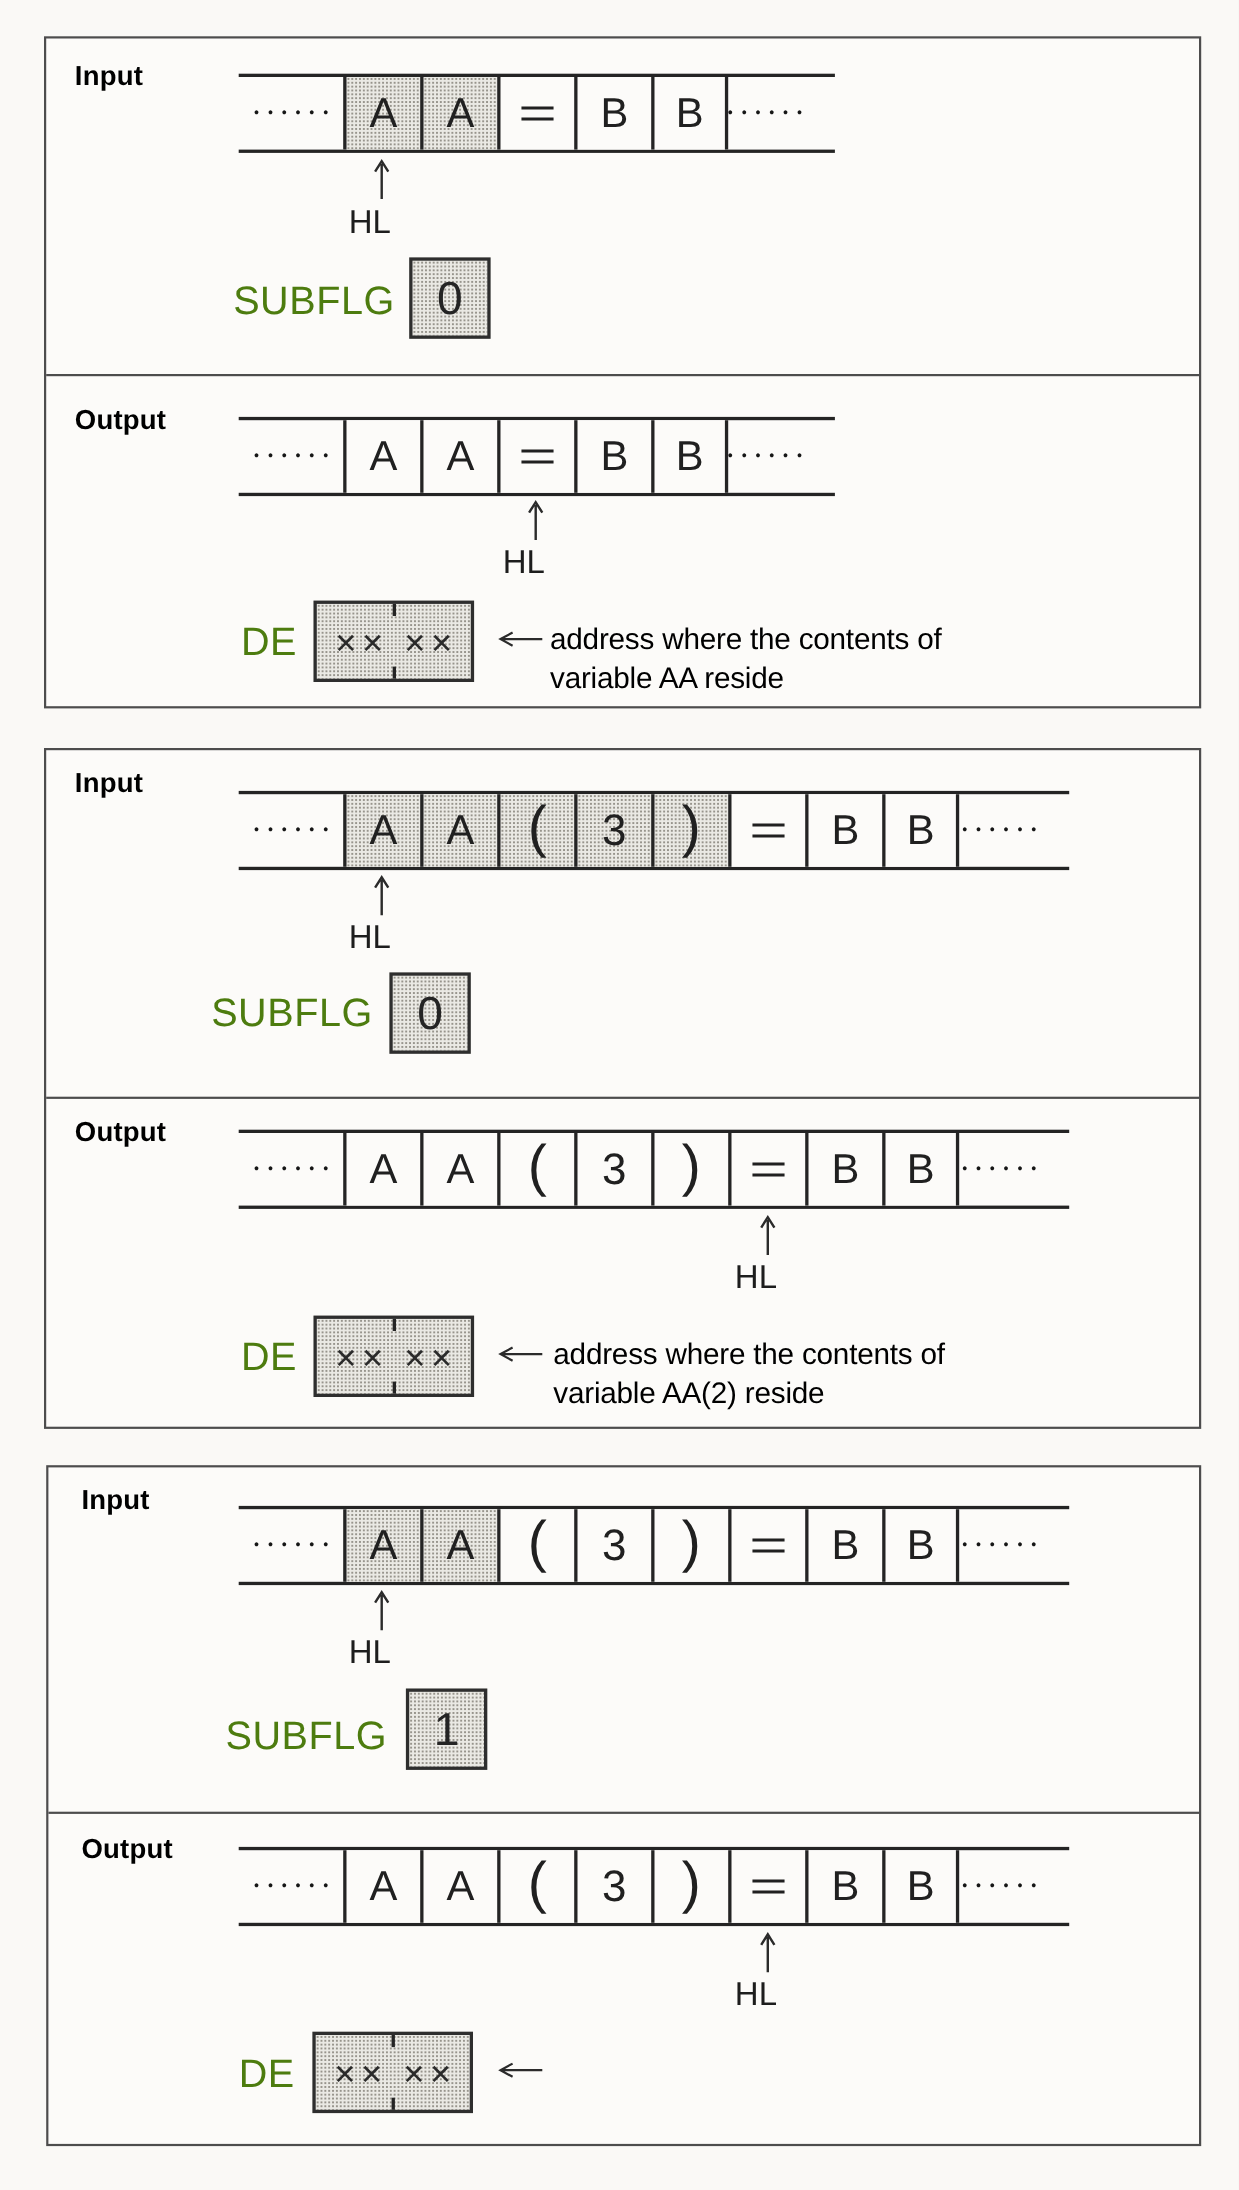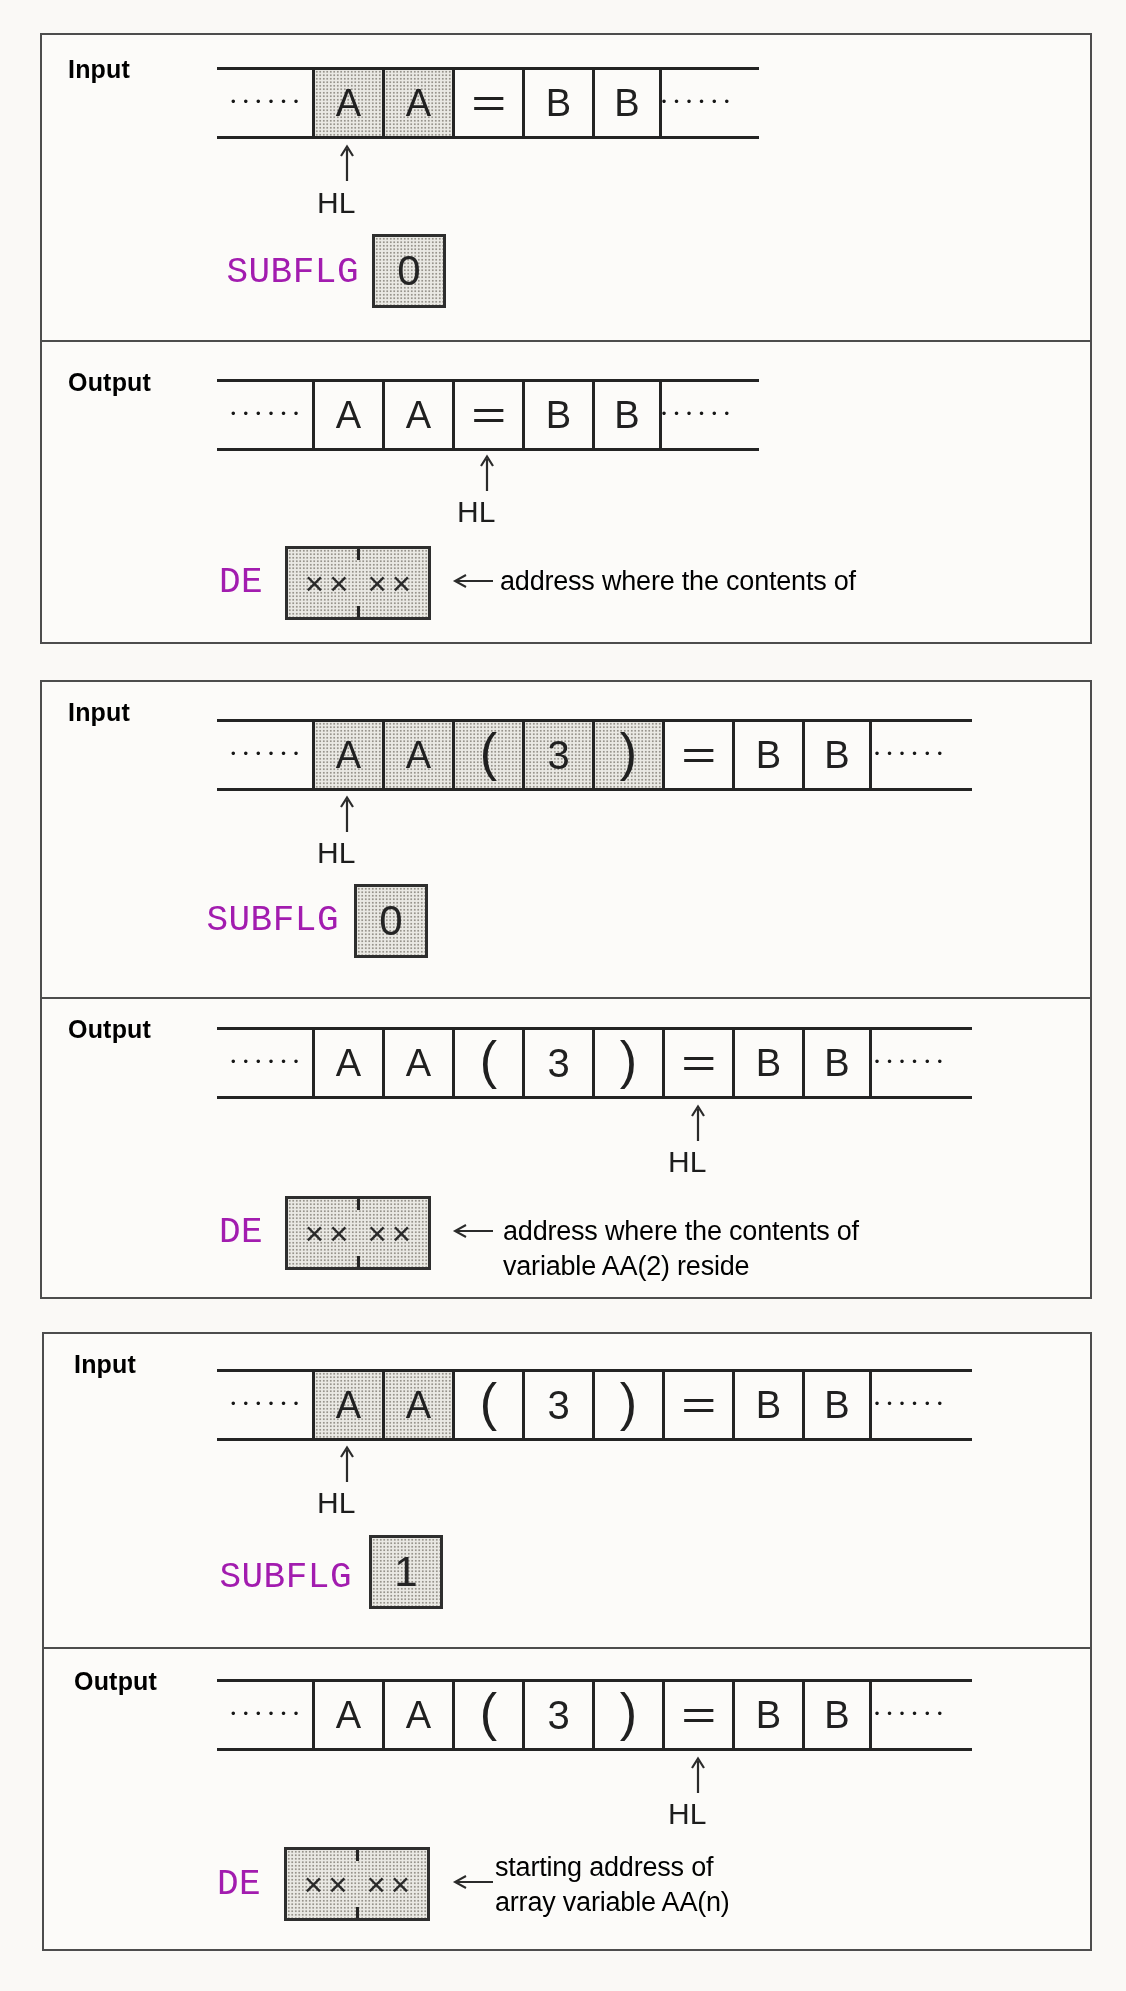"SUBFLG" .reg-label { color: #a21caf -> #4d7c0f; font-family: Liberation Mono, monospace -> none }
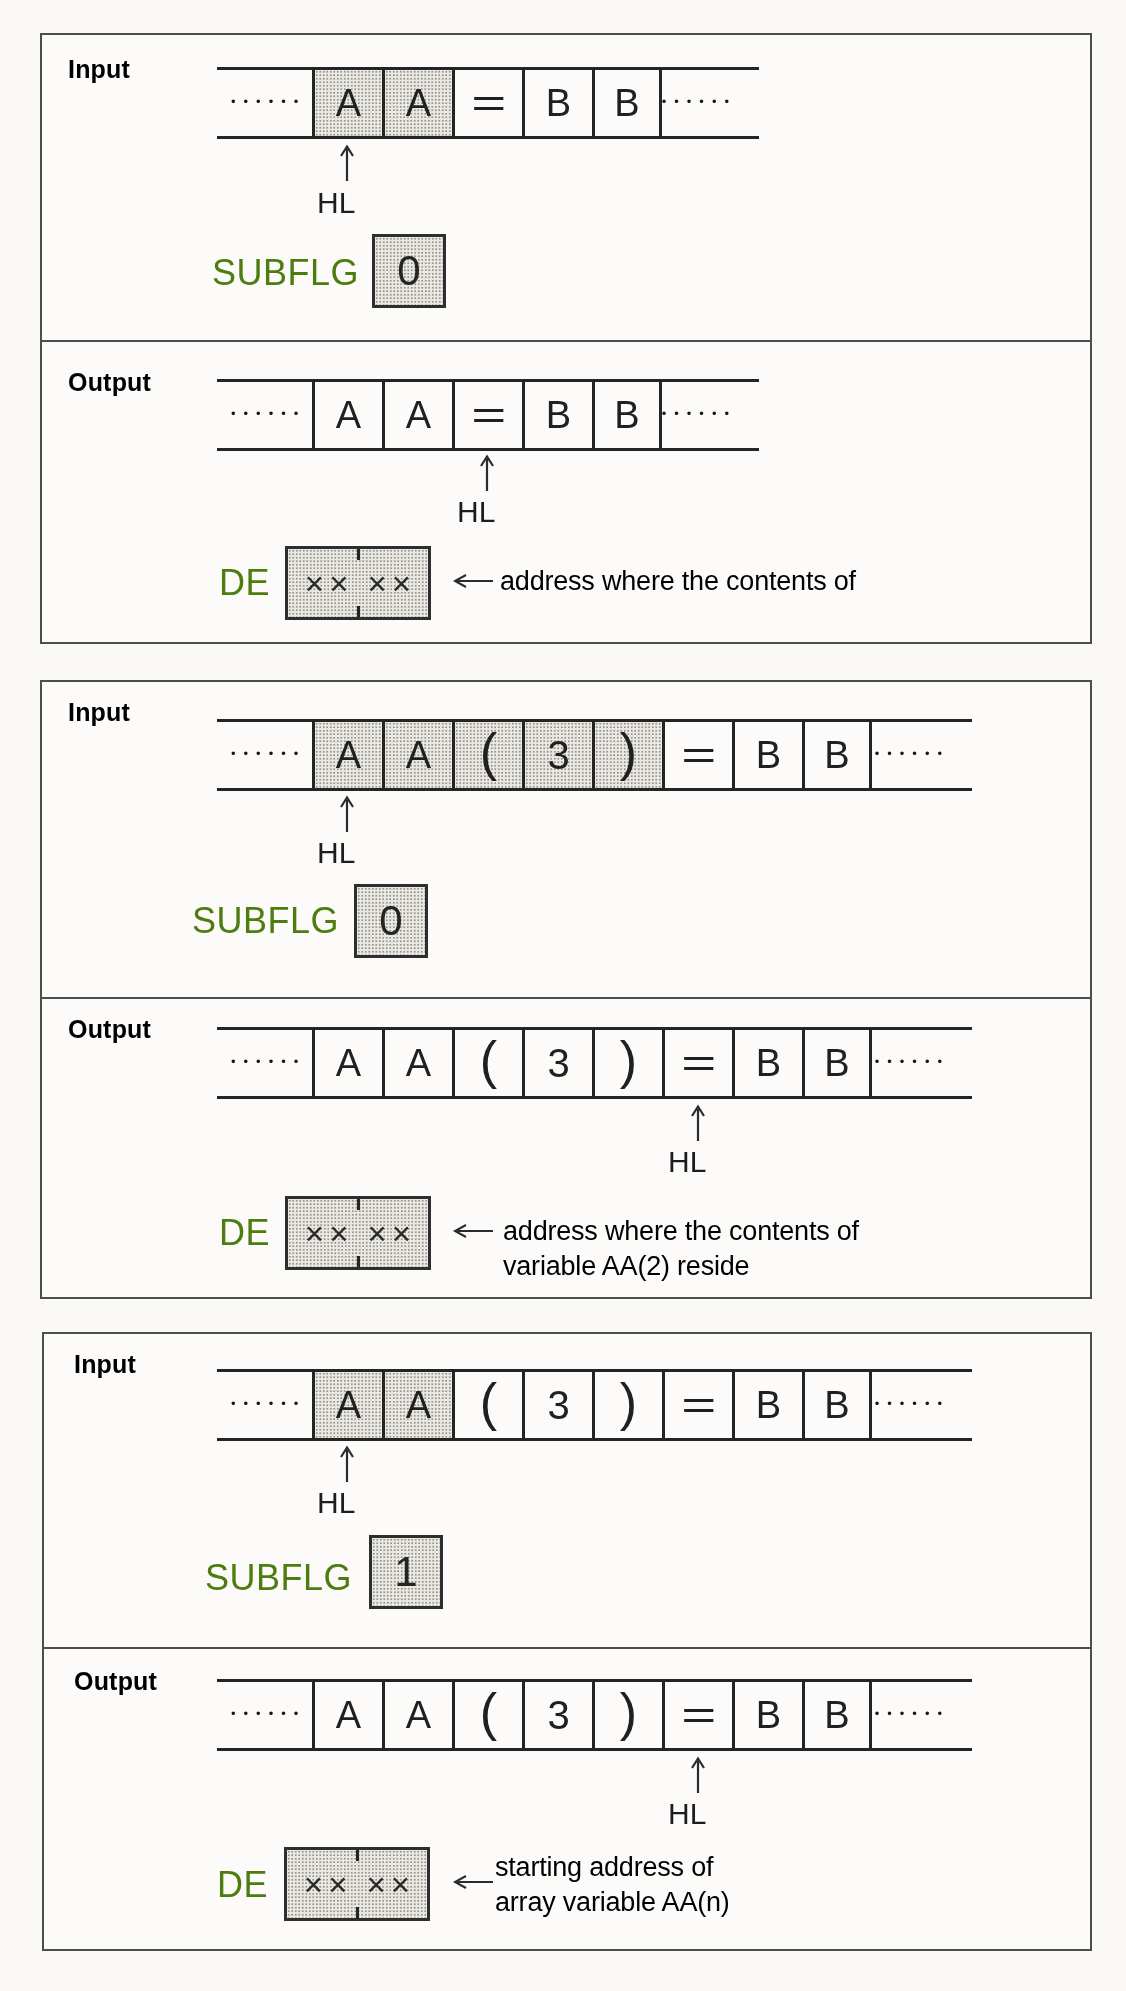"variable AA reside" div { html: none -> <div>variable AA reside</div> }
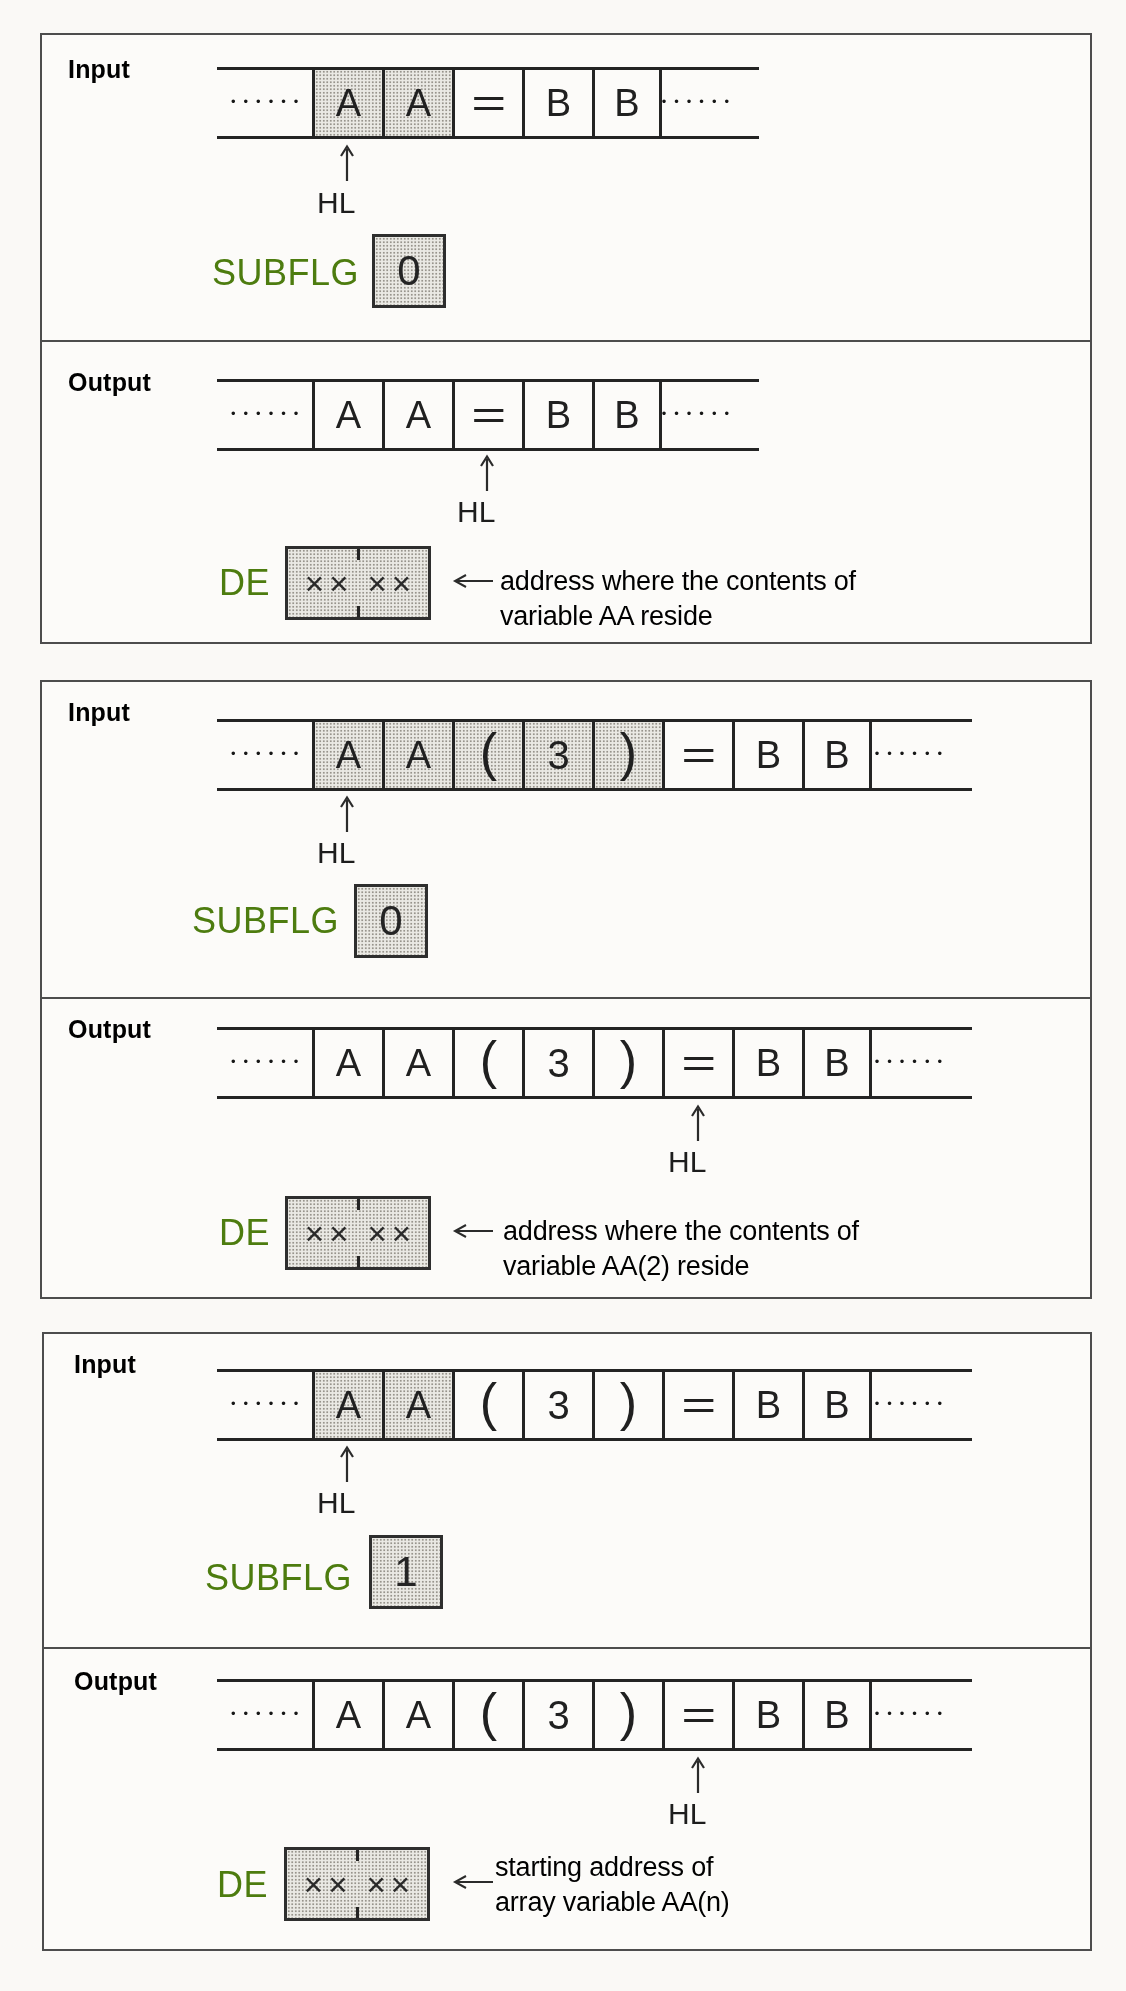"starting address of" div.annot { html: <div> <div>starting address of</div> <div>array variable AA(n)</div> </div> -> none }
